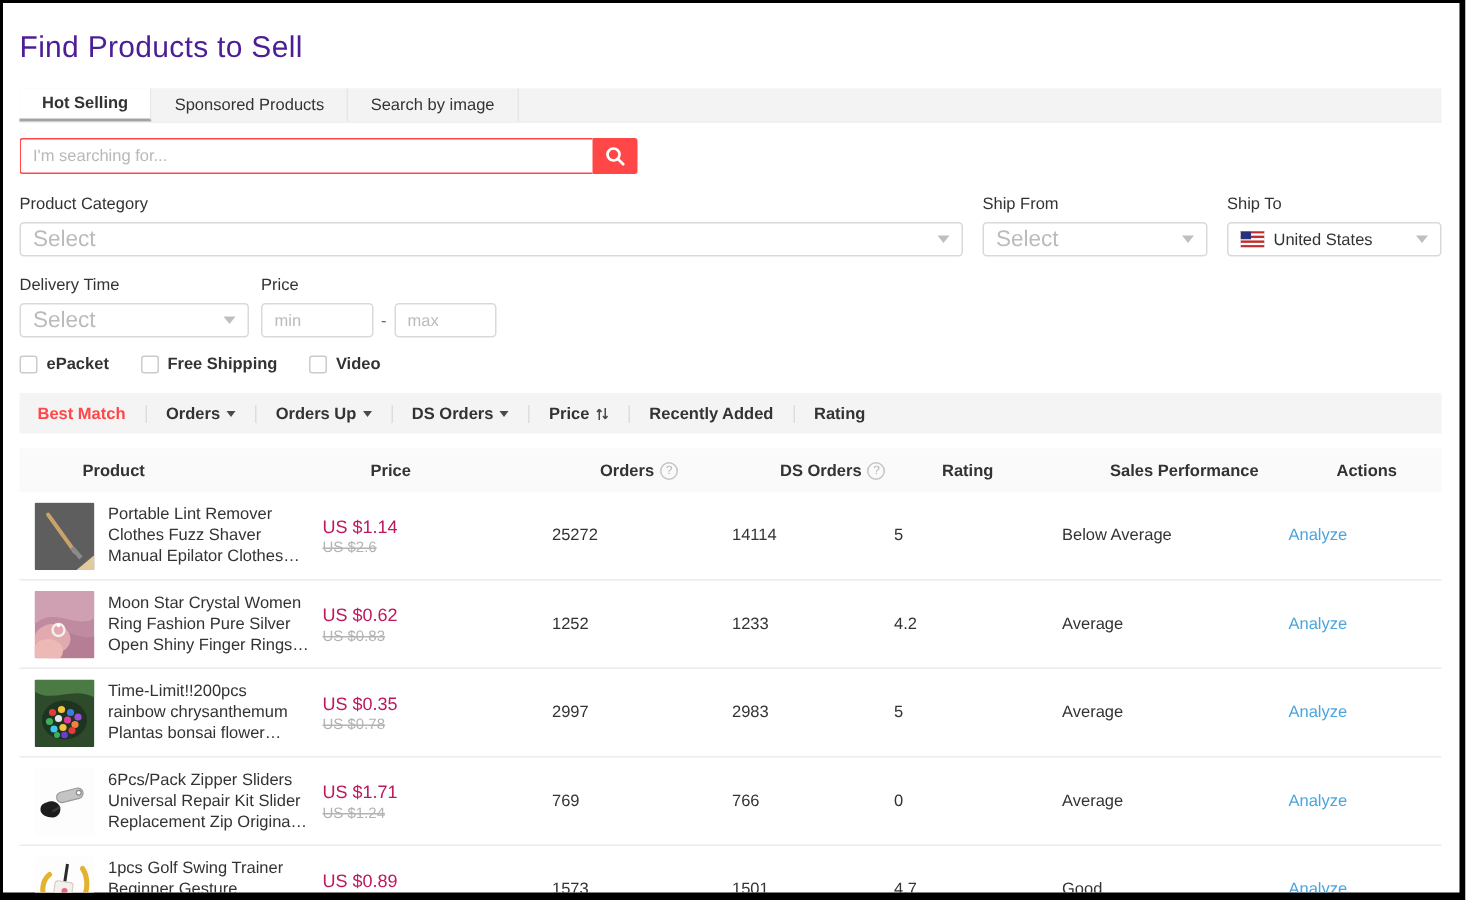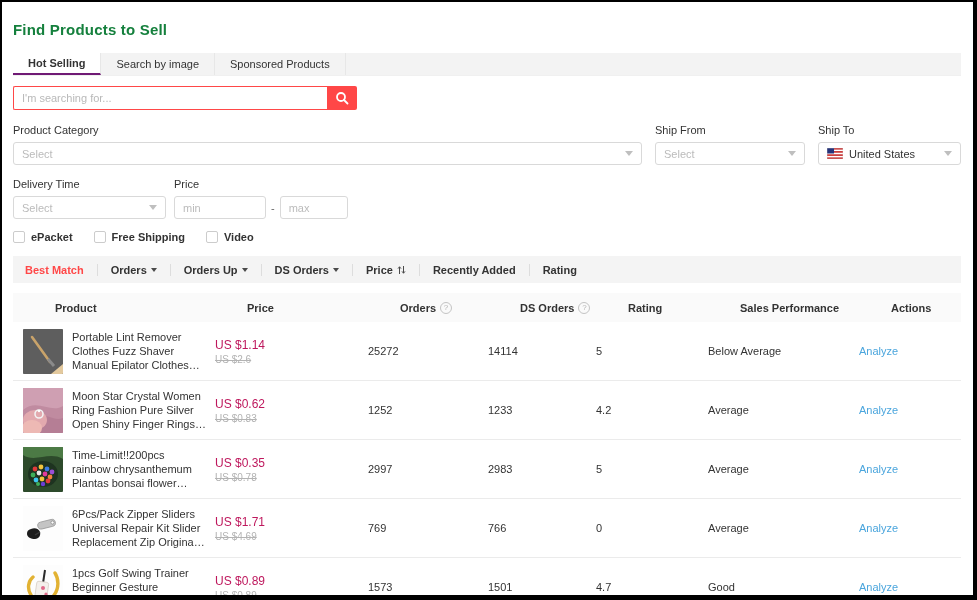"Find Products to Sell" .page-title { color: #15803d -> #4c1d95; font-size: 15px -> 20px; font-weight: bold -> normal }
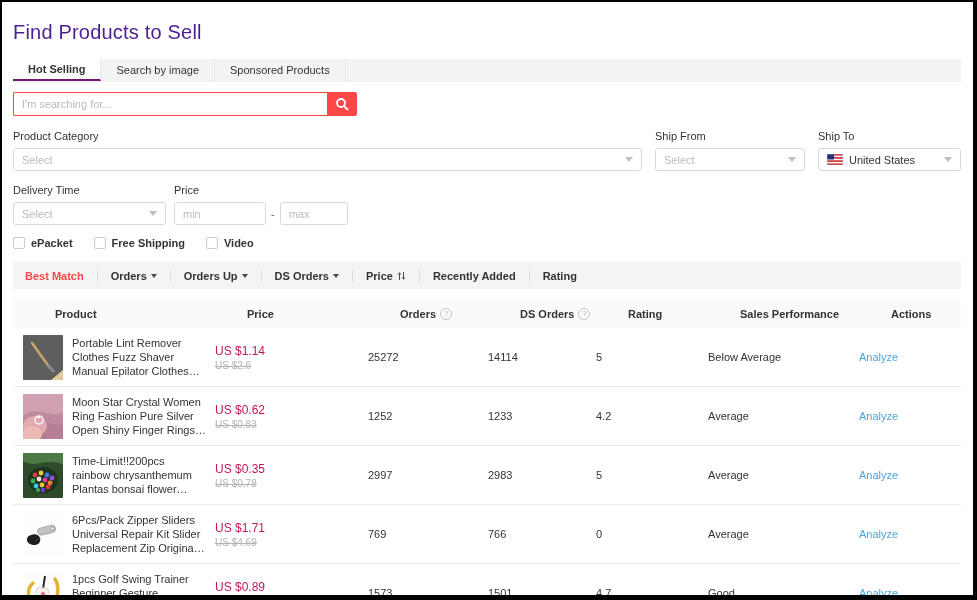"Hot Selling" .tab.active { border-bottom: 2px solid #701a75 -> 2px solid #a3a3a3 }
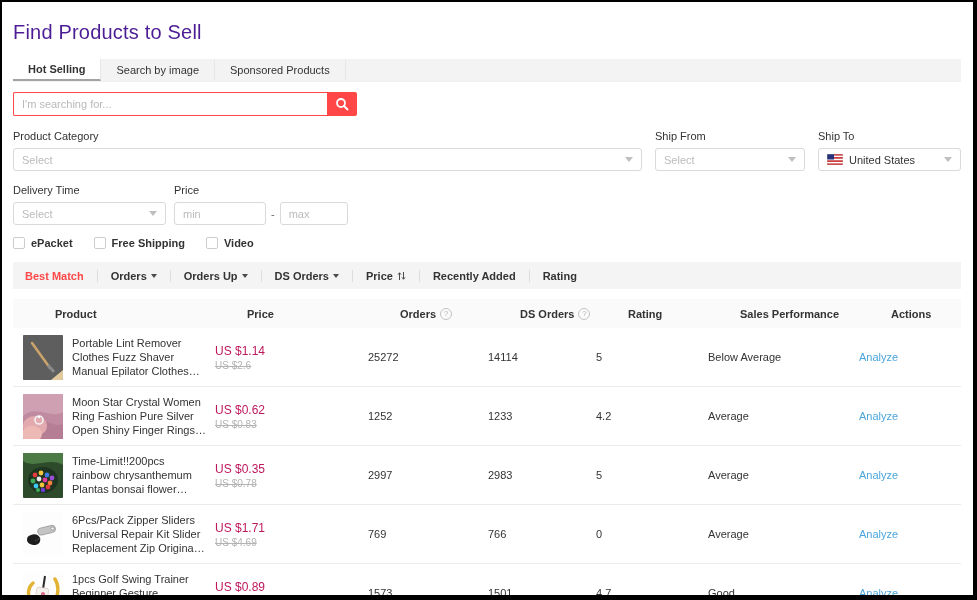"Search by image" div.tab { order: before "Sponsored Products" -> after "Sponsored Products" }
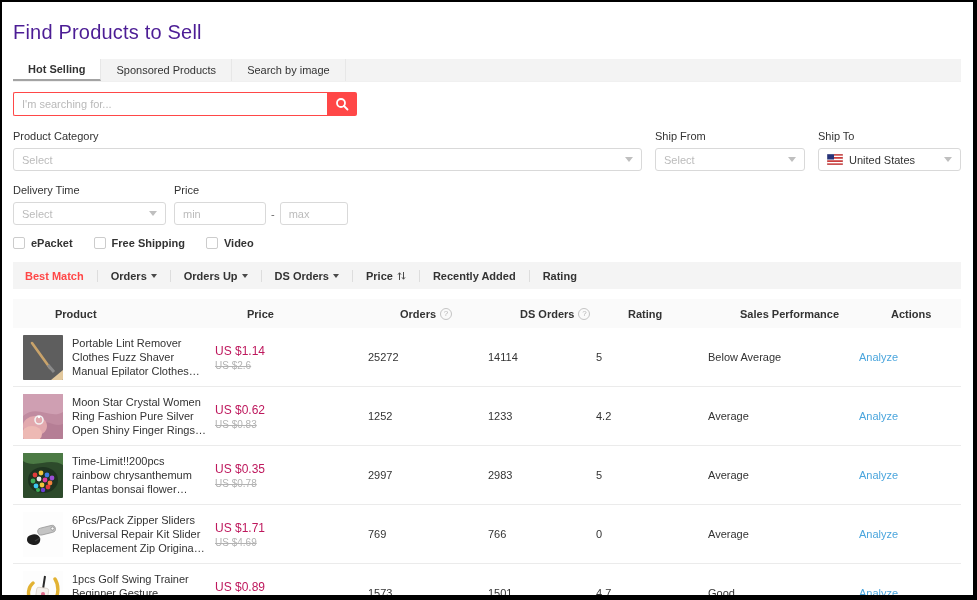"I'm searching for..." .search-row { width: 344px -> 412px }
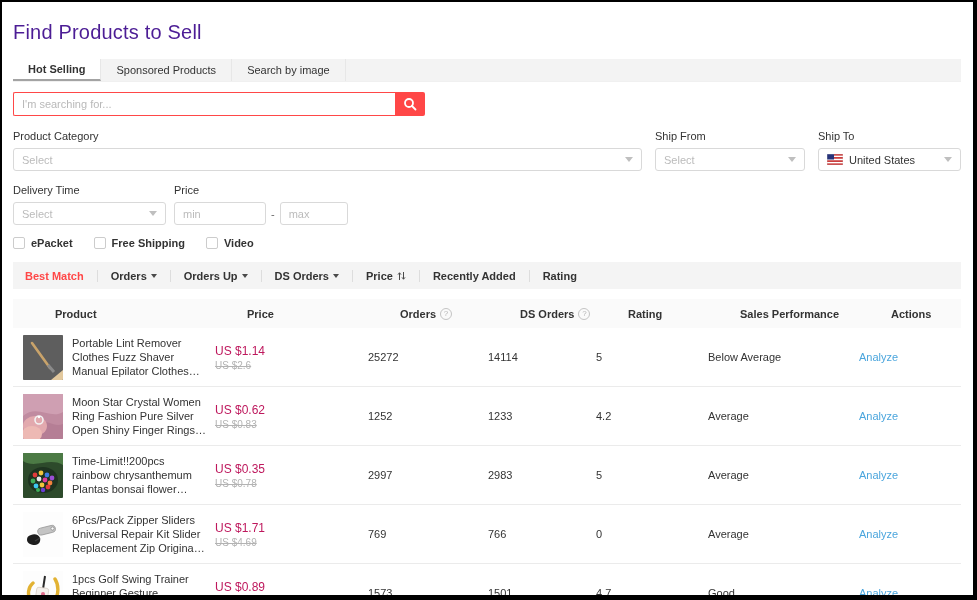"Select" .select .ph { font-size: 11px -> 15px }
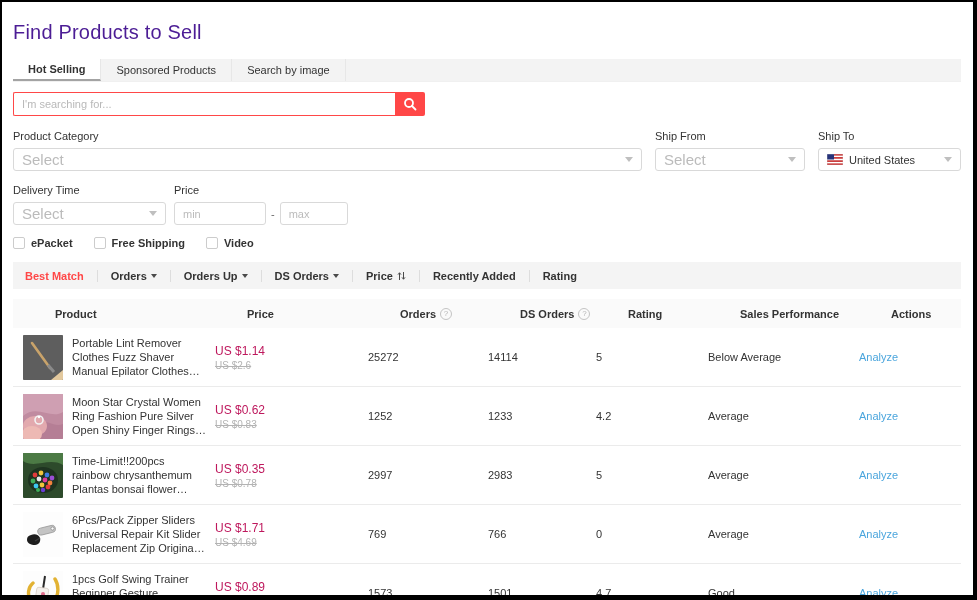"min" .price-input { width: 92px -> 75px }
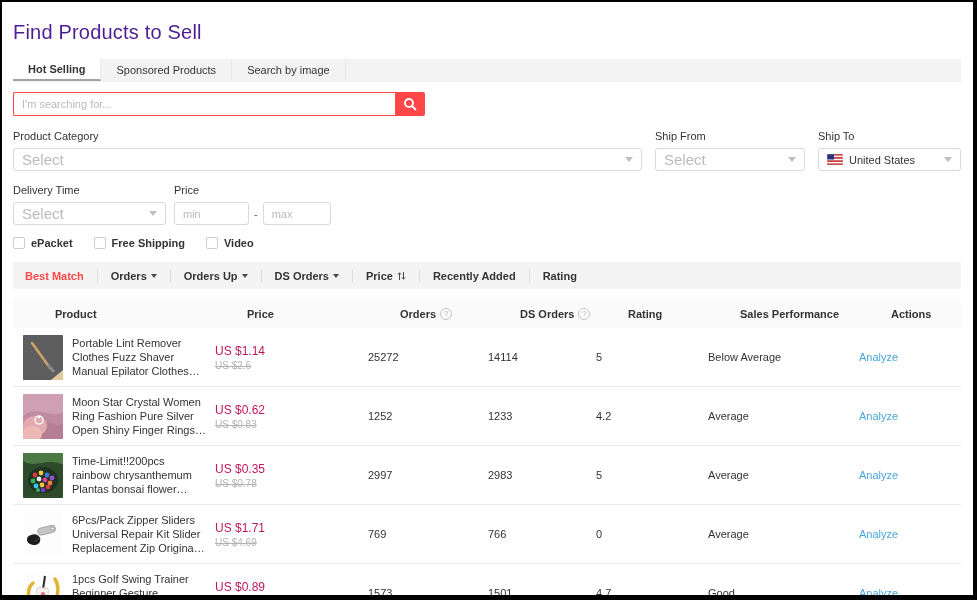"US $4.69" div.price-old { text: $4.69 -> $1.24 }
